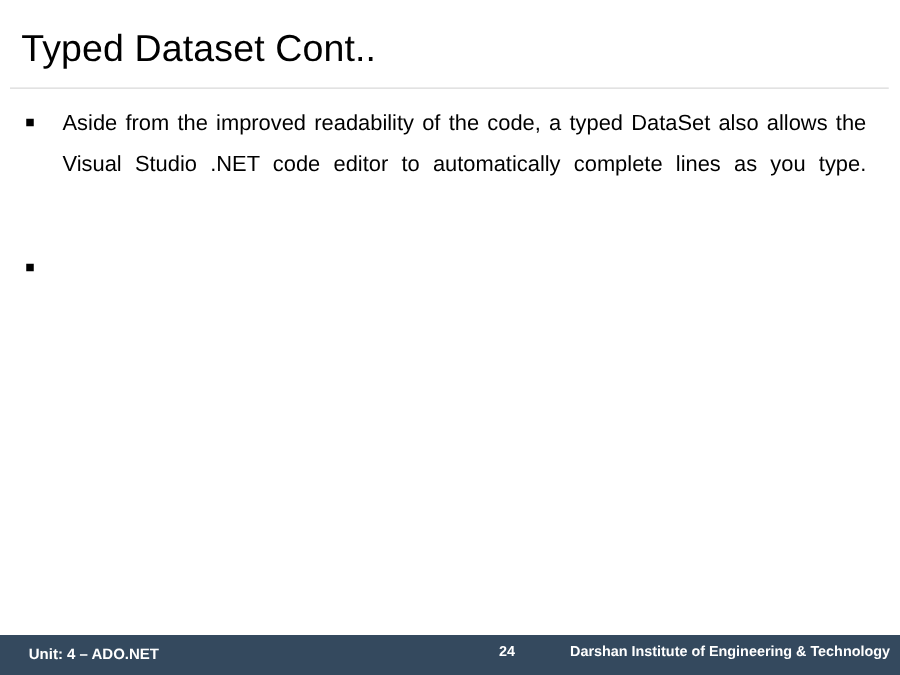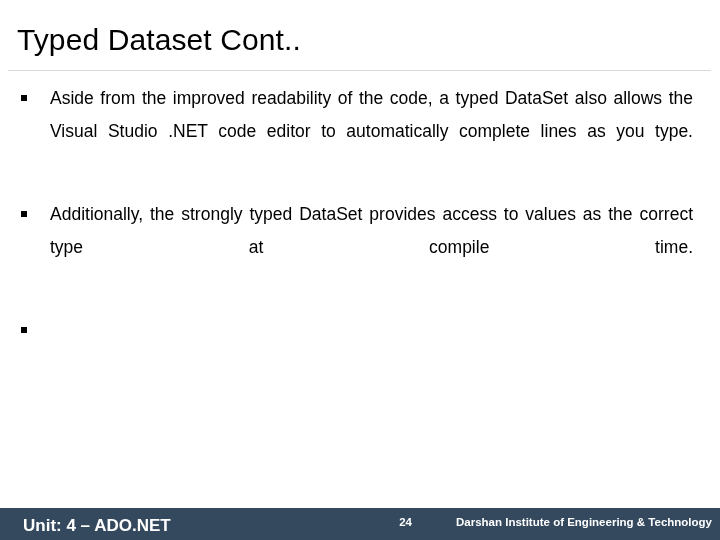"Additionally, the strongly typed DataSet" div.bullet-item { html: <div> <span></span> <span>Additionally, the strongly typed DataSet provides access to values as the correct type at compile time.</span> </div> -> none }
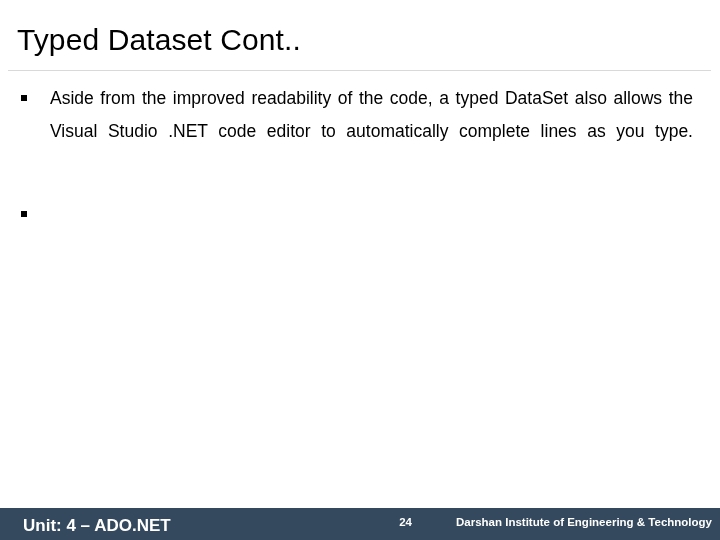"Unit: 4 – ADO.NET" .footer-unit { font-size: 17px -> 12px }
